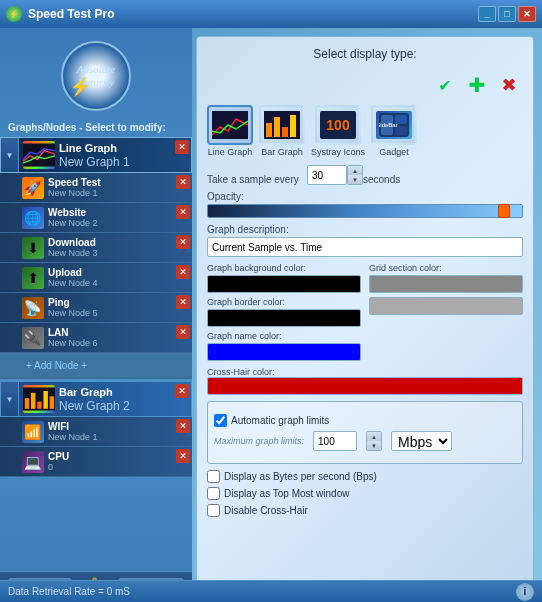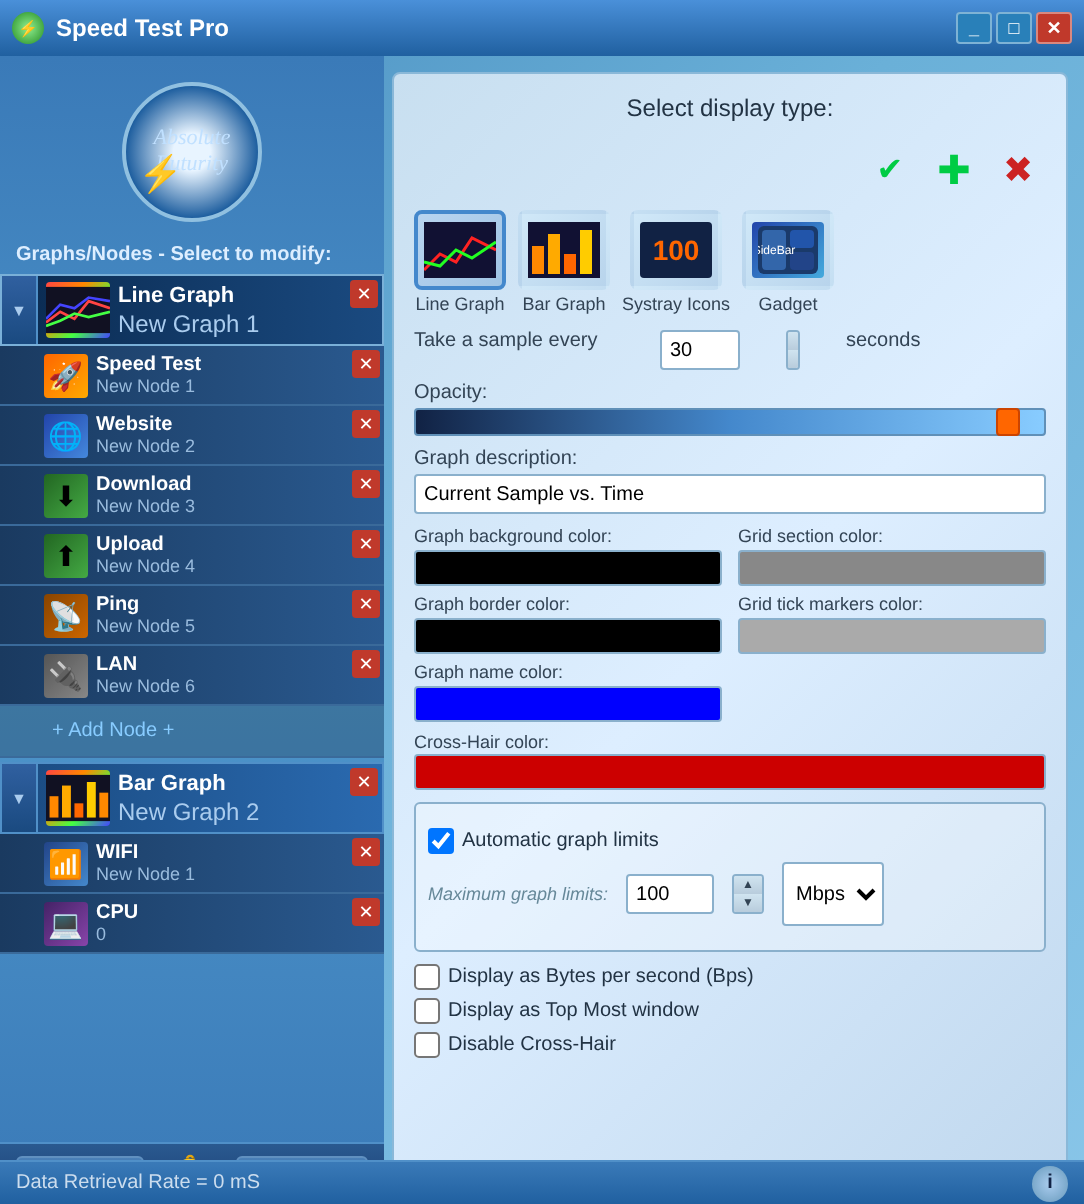"Take a sample every" .form-row { align-items: flex-start -> flex-end; gap: 23px -> 0 }
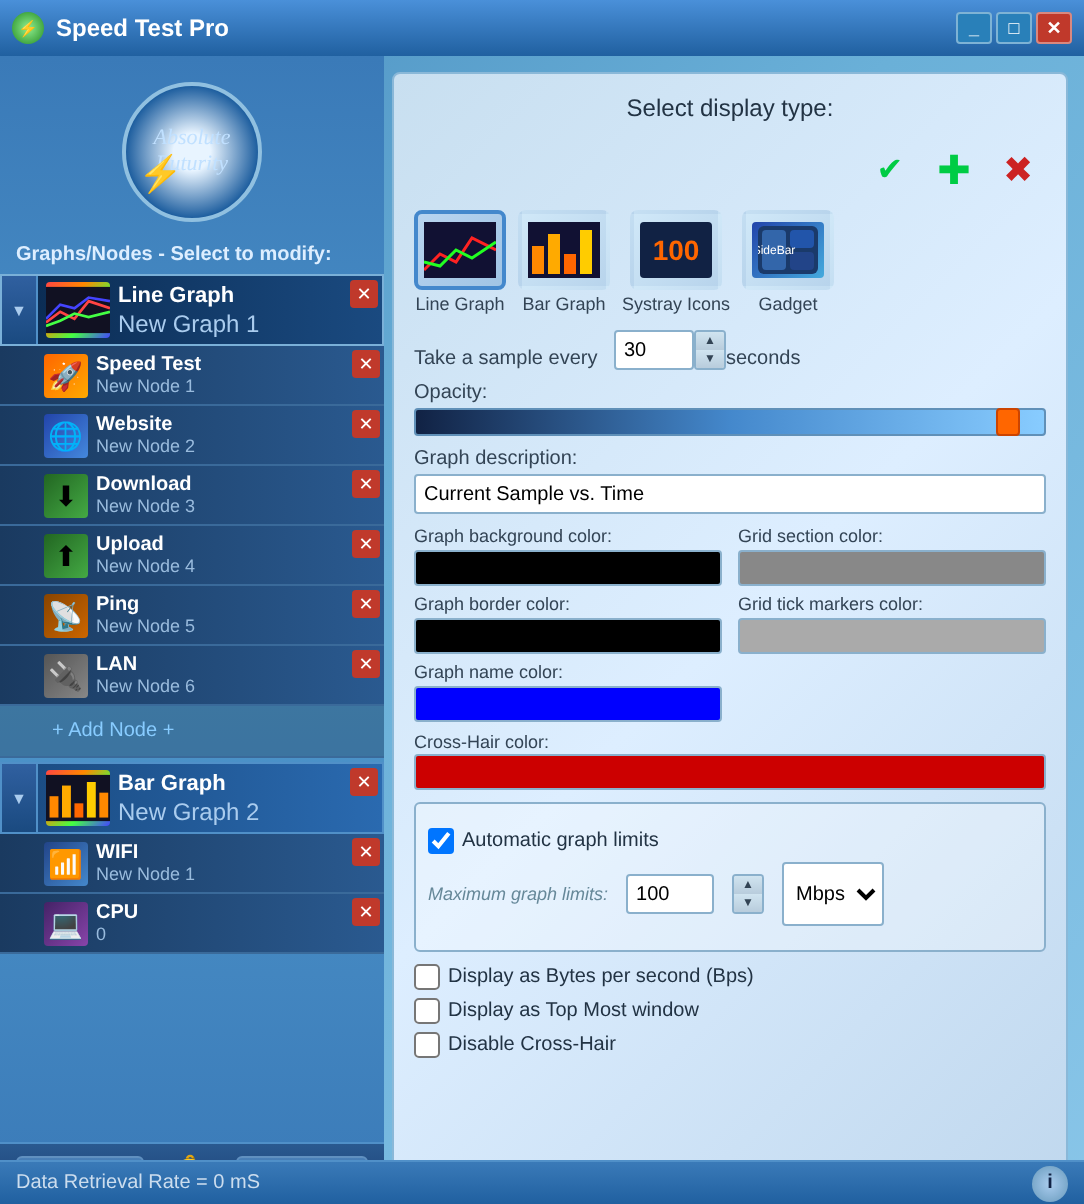"Grid tick markers color:" span.color-label { html: <span>Grid tick markers color:</span> -> none }
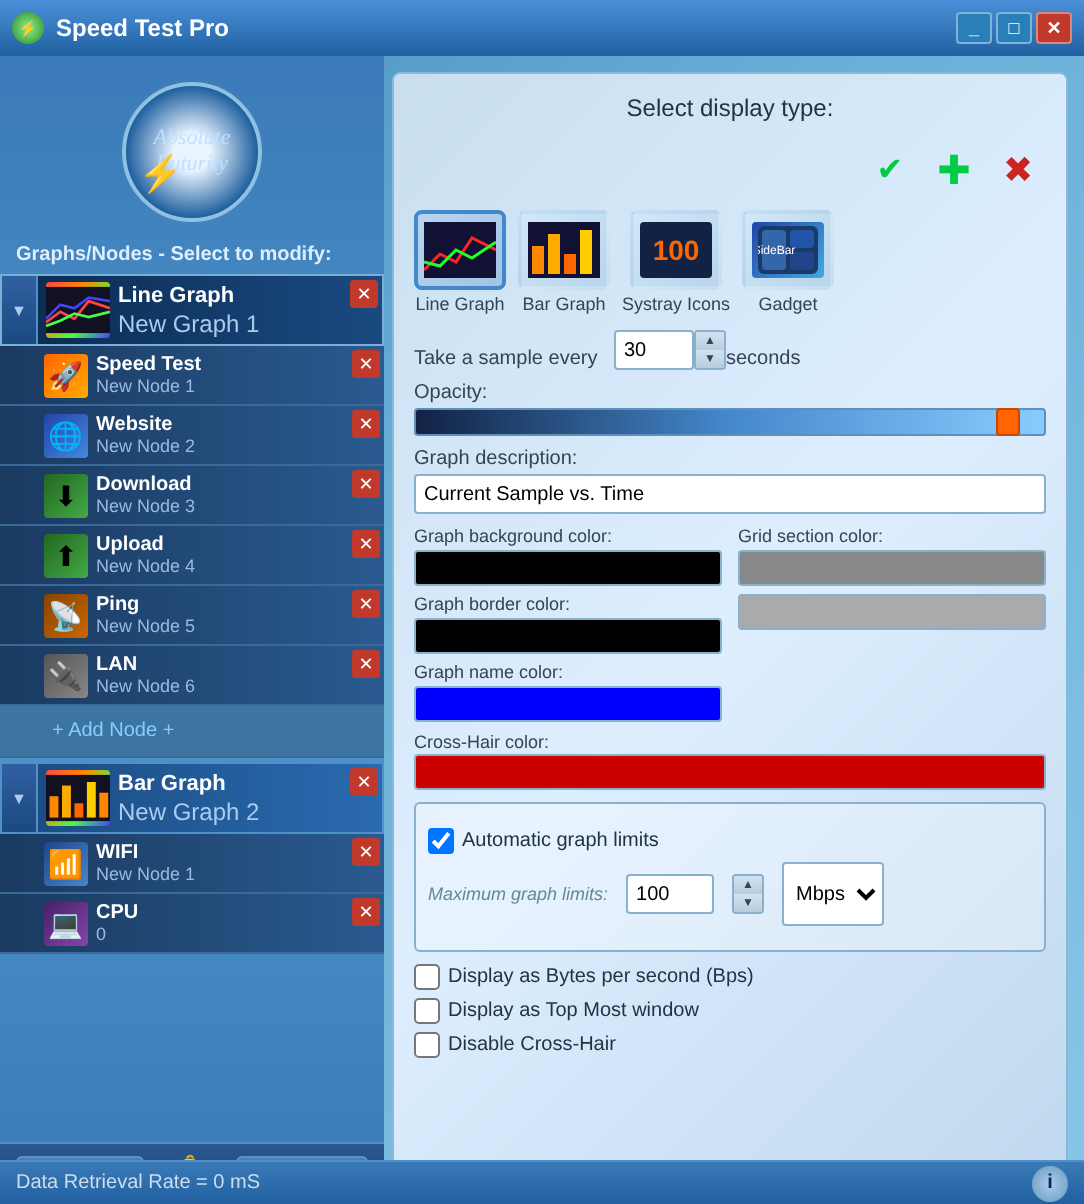"Mbps" .unit-select { font-size: 10px -> 14px; height: 32px -> 20px }
